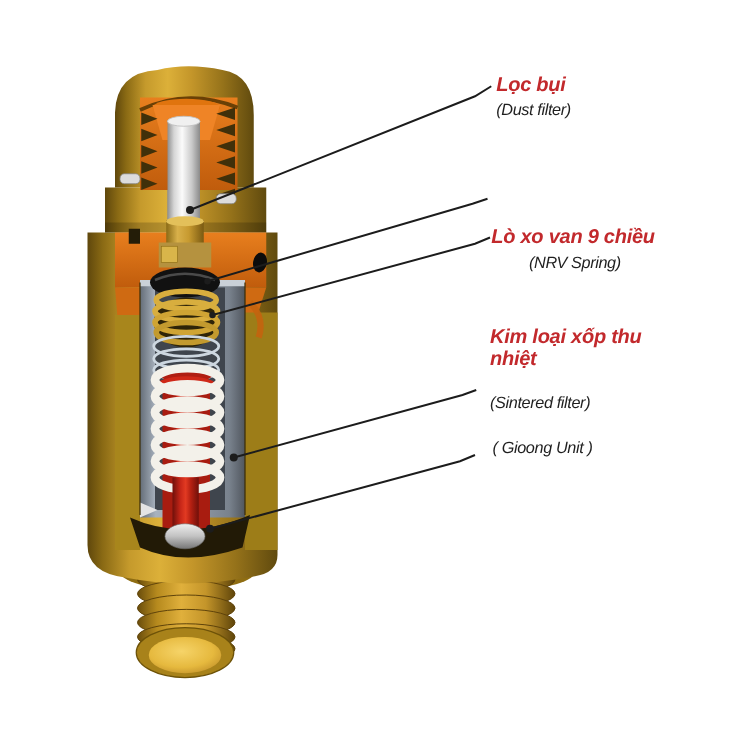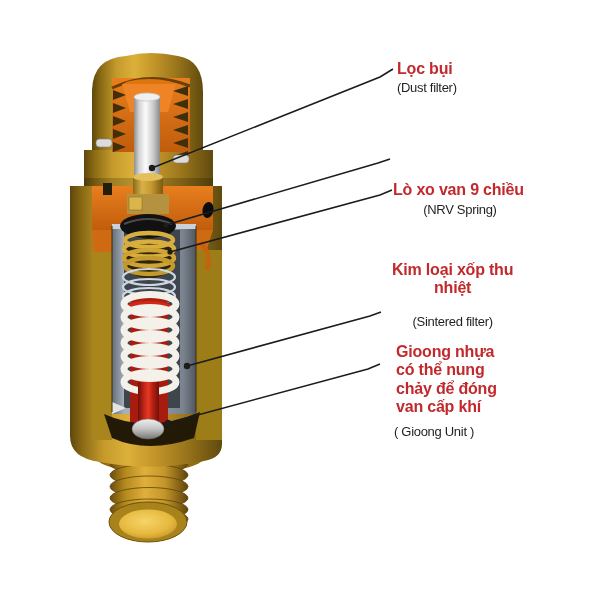"Lọc bụi" #stage { font-style: none -> italic }
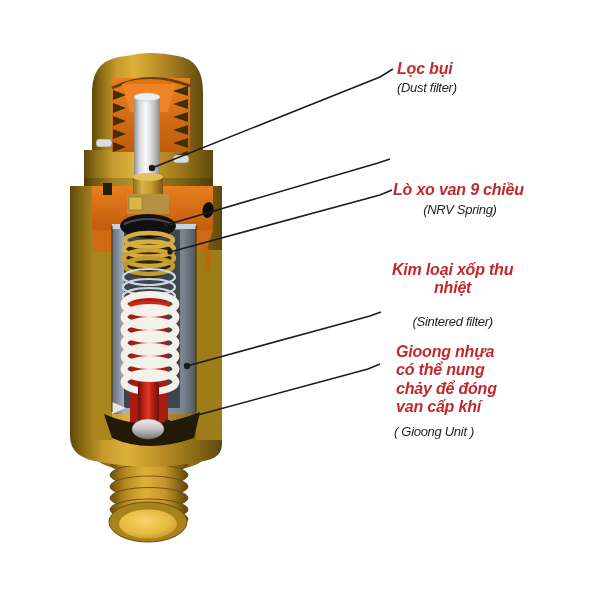"Kim loại xốp thu" div.label { text-align: center -> none }
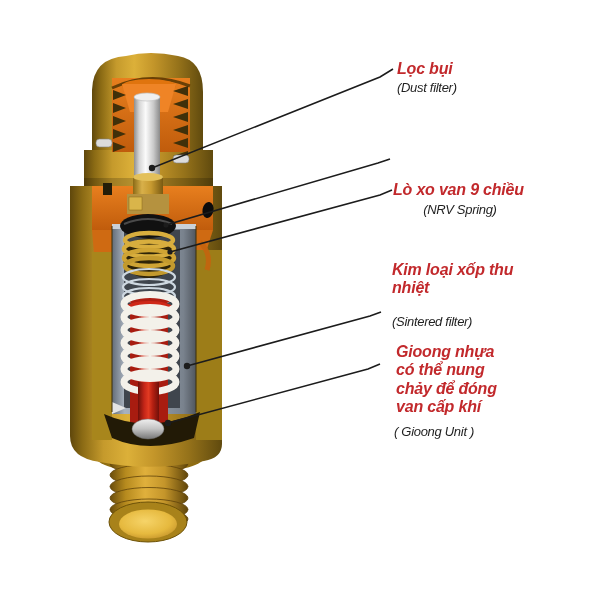"Gioong nhựa" div.label-title { html: <div>Gioong nhựa có thể nung chảy để đóng van cấp khí</div> -> none }
